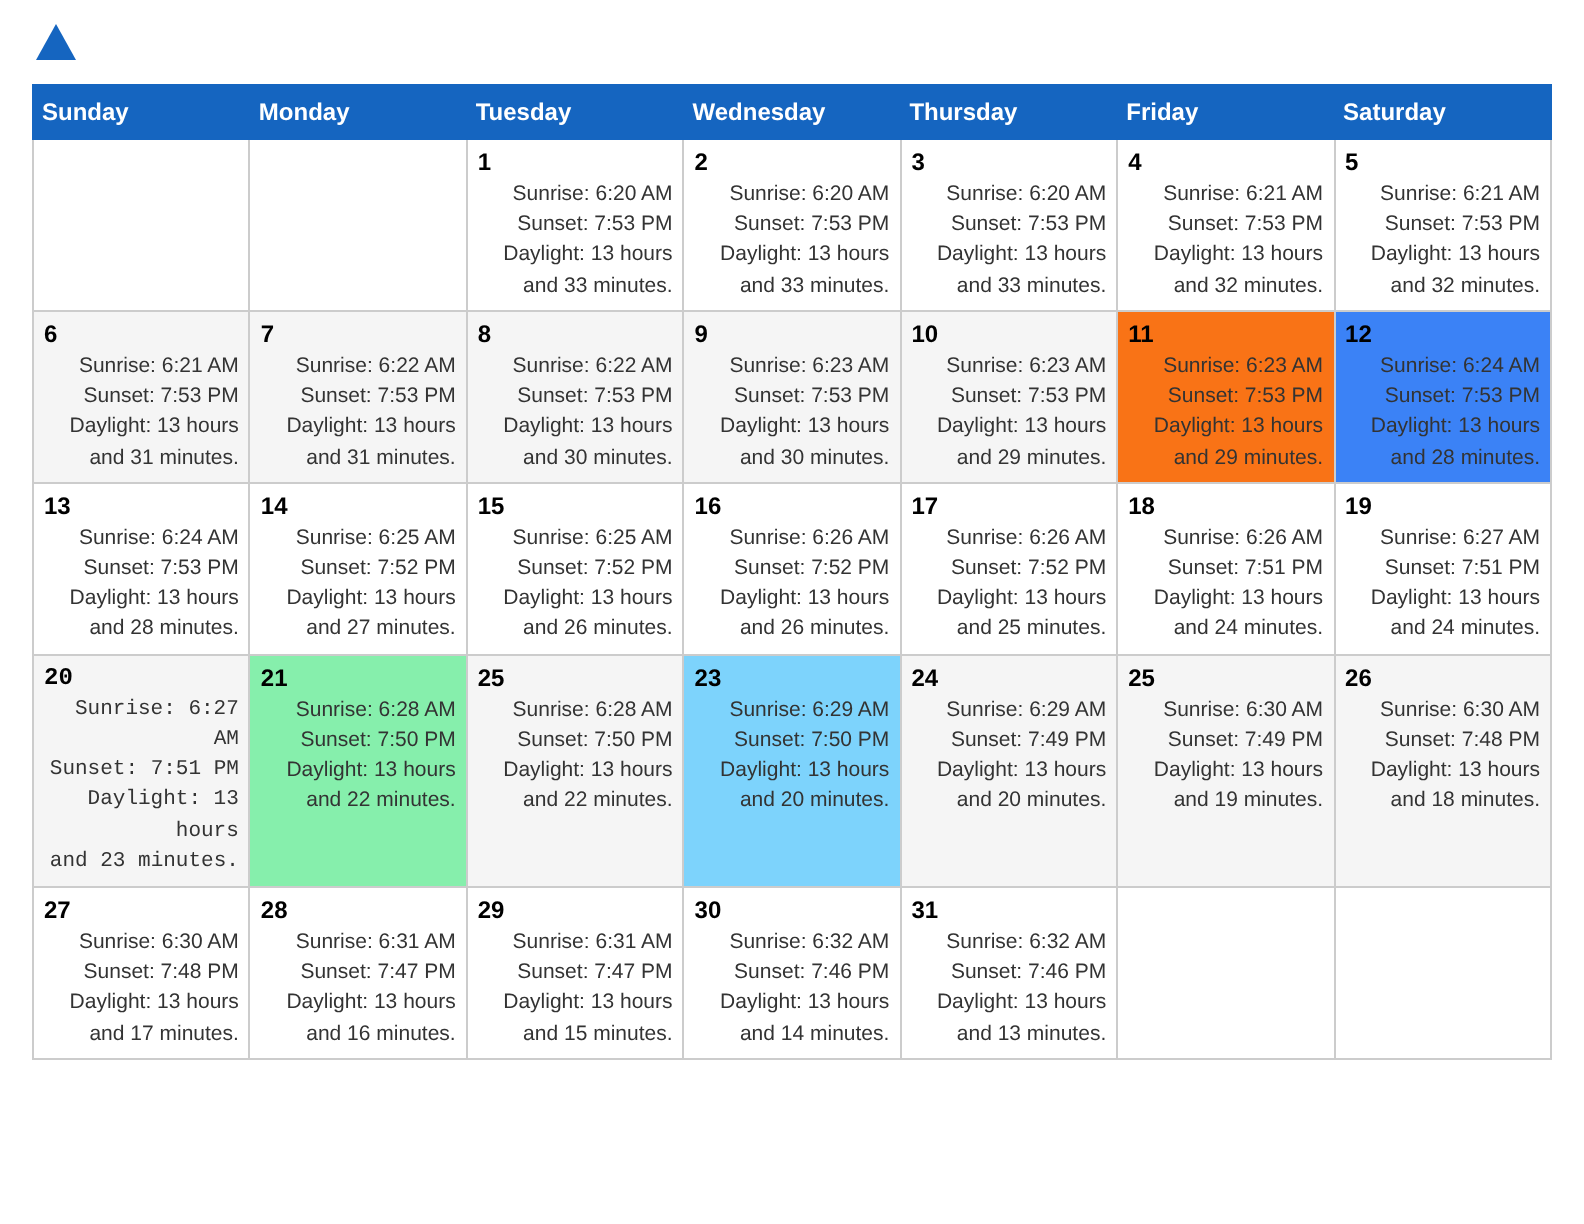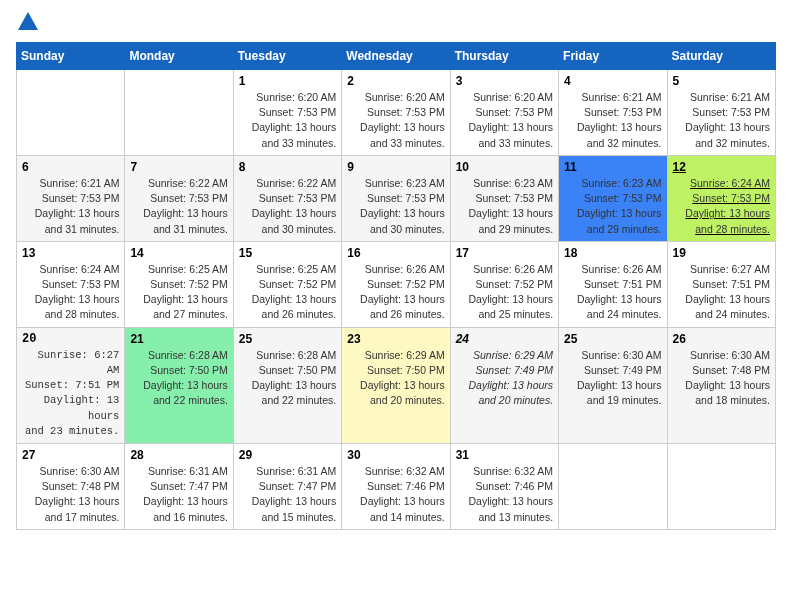"11" td { background: #3b82f6 -> #f97316 }
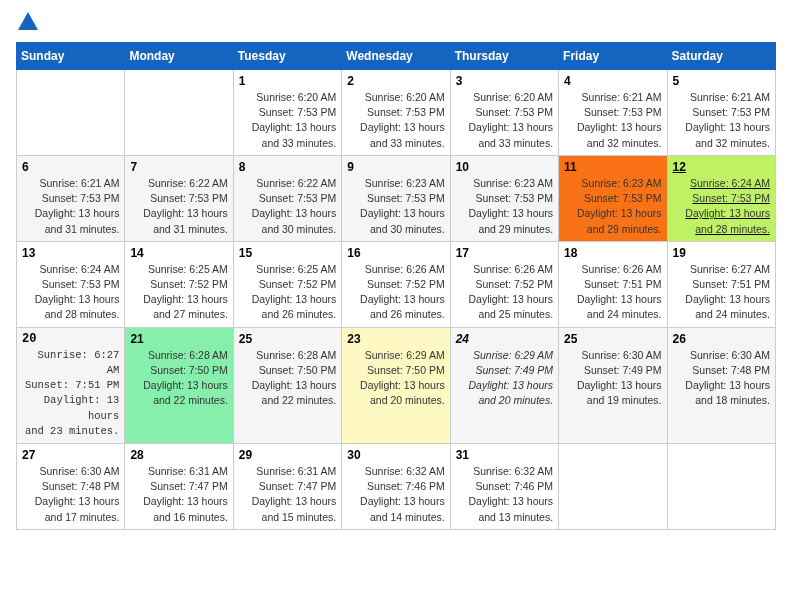"12" td { background: #bef264 -> #3b82f6; text-decoration: underline -> none }
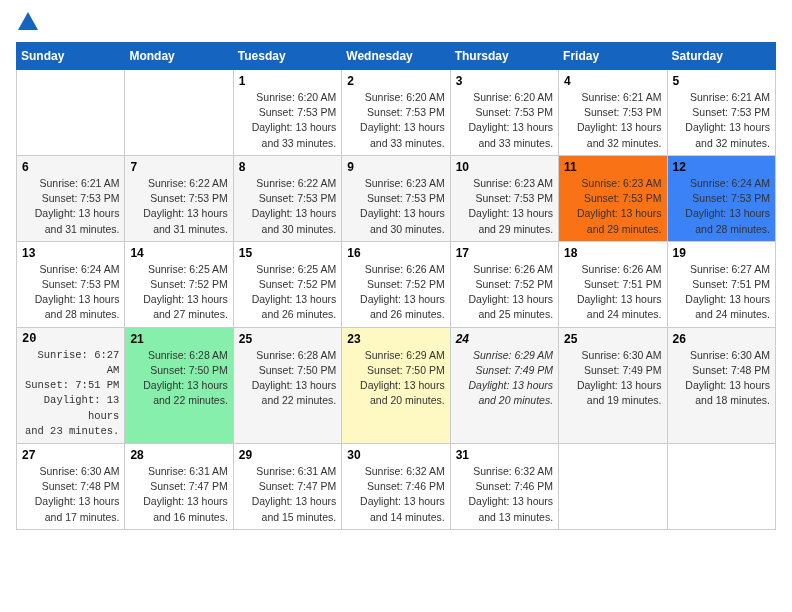"23" td { background: #fef9c3 -> #7dd3fc }
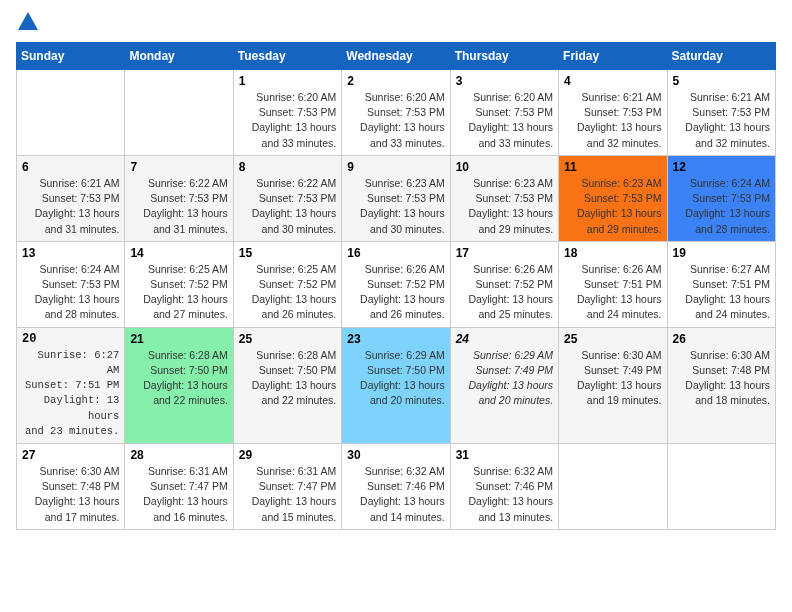"24" td { font-style: italic -> none }
